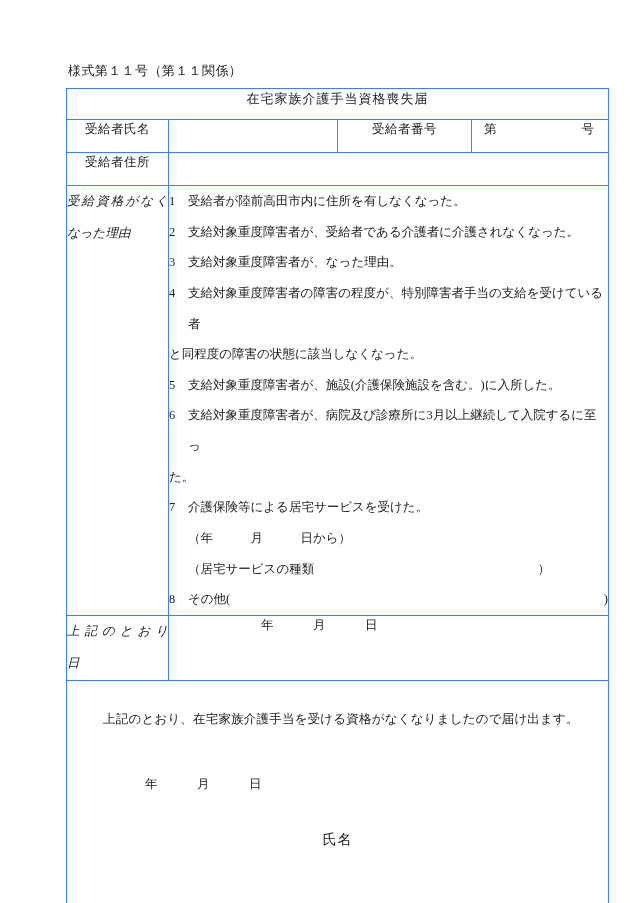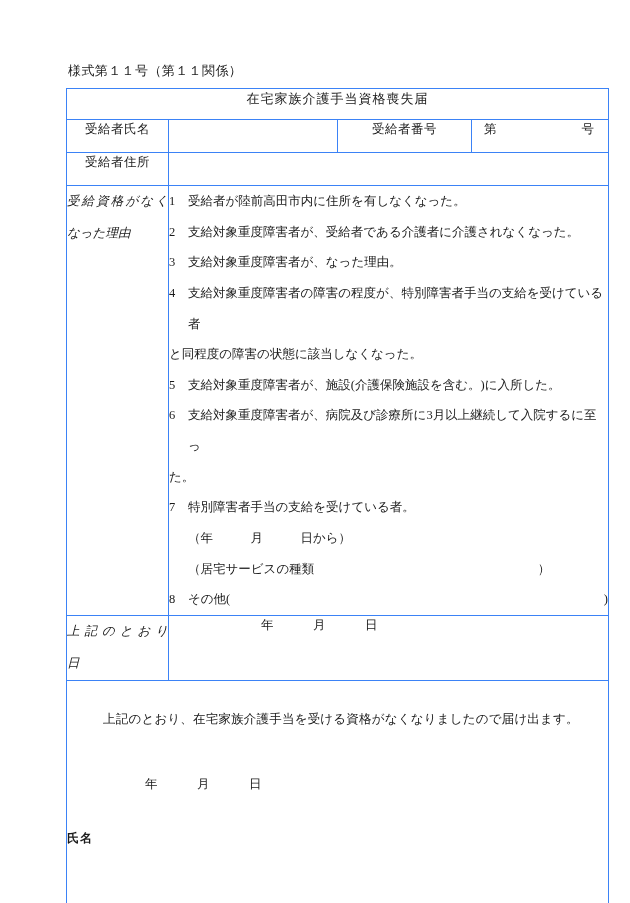"特別障害者手当の支給を受けている者。" span.reason-text { text: 特別障害者手当の支給を受けている者 -> 介護保険等による居宅サービスを受けた }
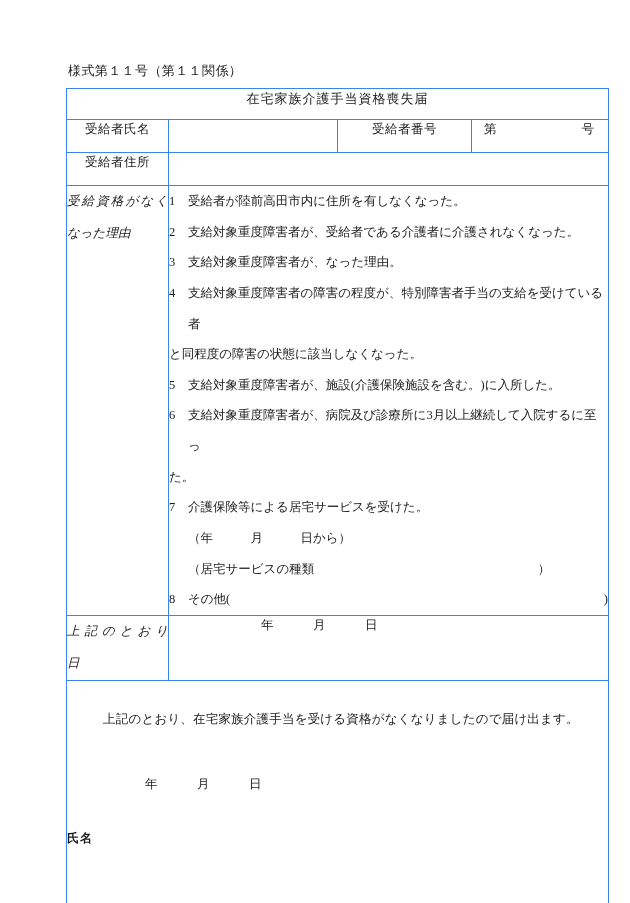"氏名" .decl-name { font-size: 12px -> 14px; font-weight: bold -> none; text-align: left -> center }
